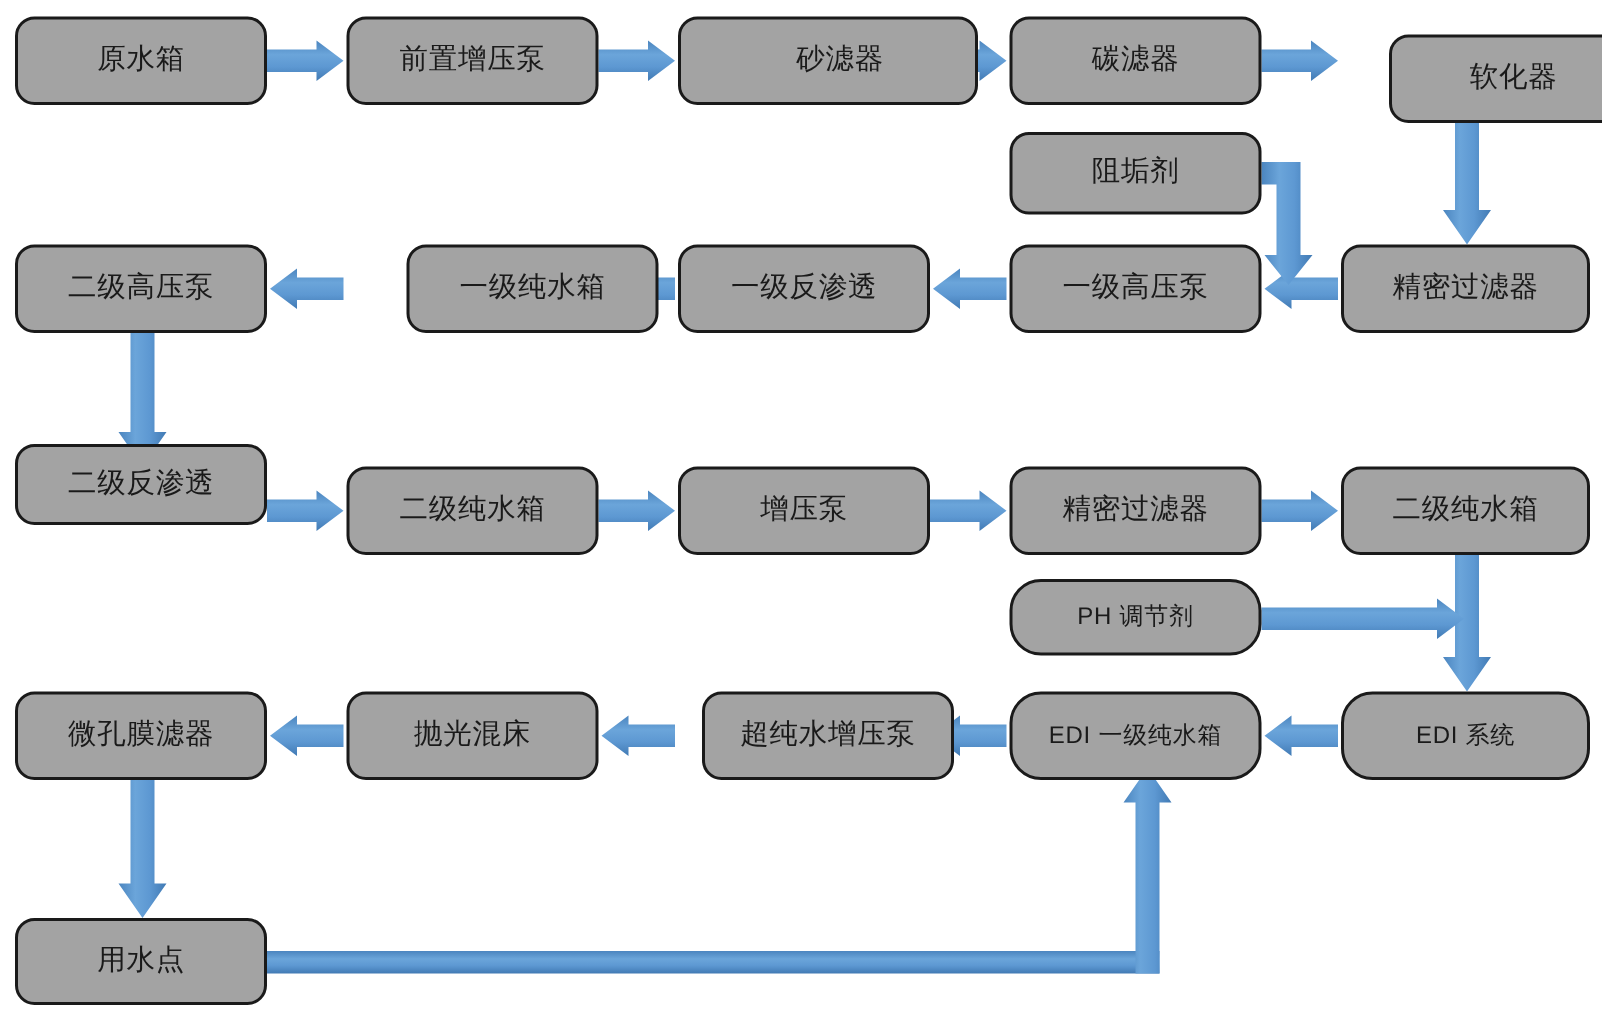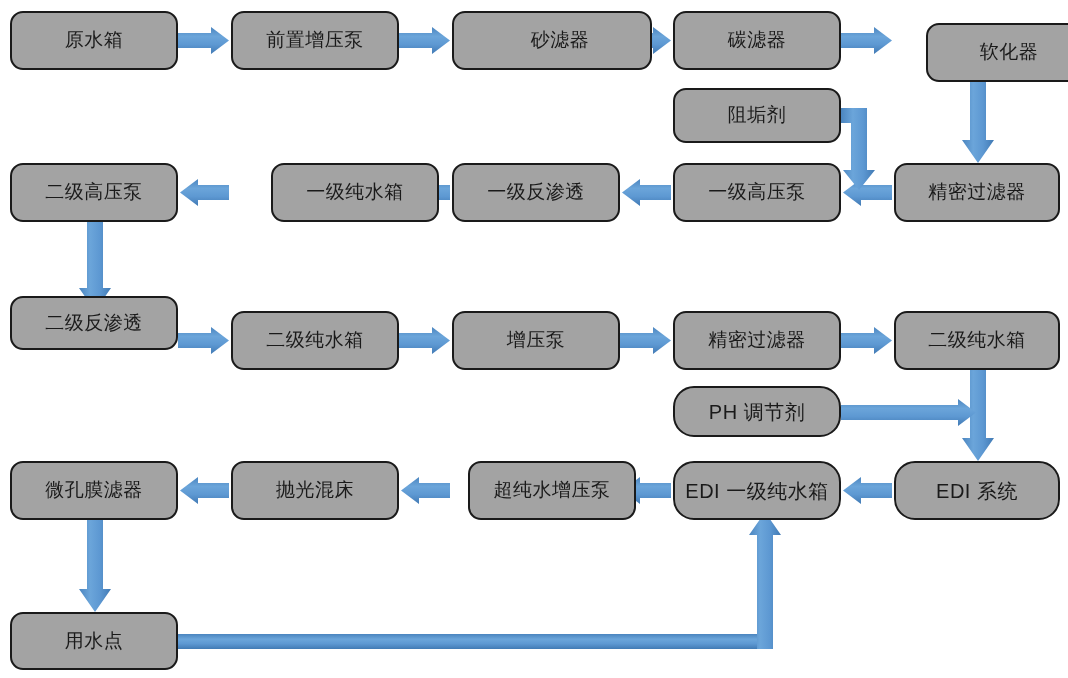"PH 调节剂" .node.small { font-size: 20px -> 16px }
